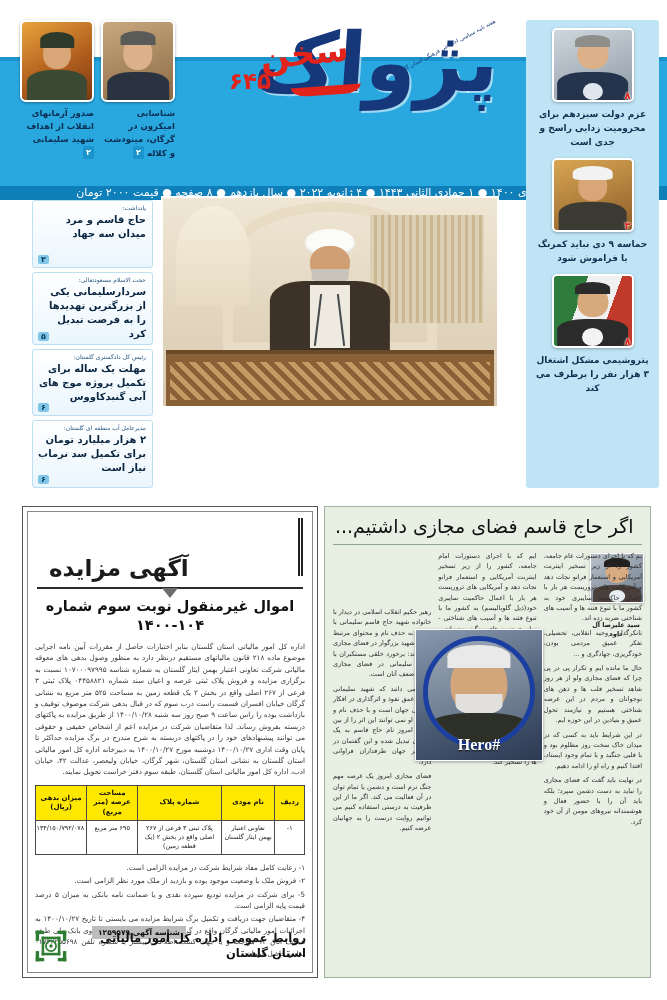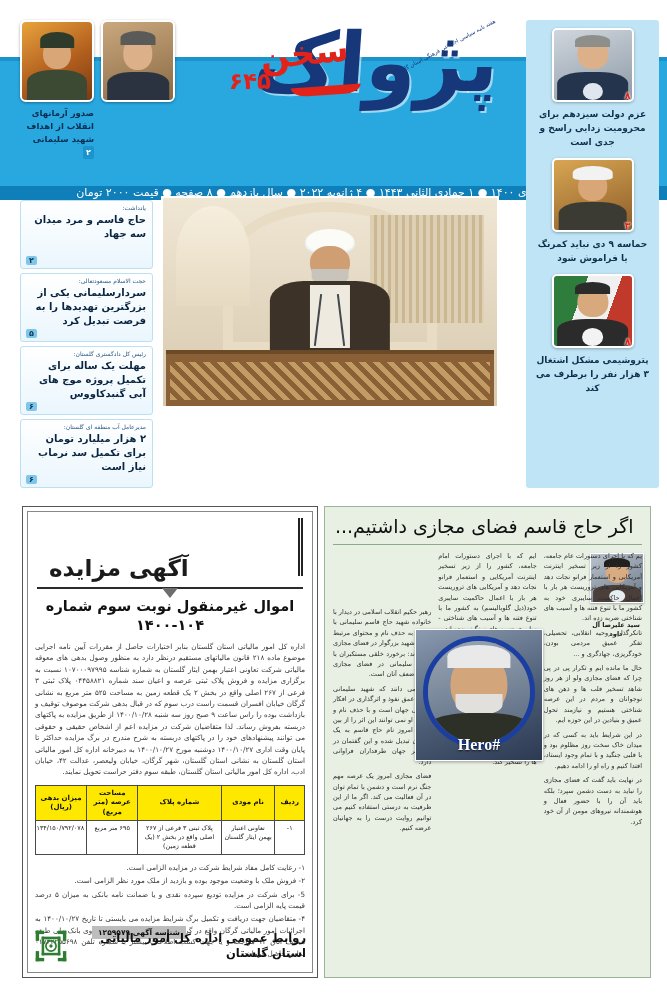"شناسایی امیکرون در گرگان، مینودشت" div.tt-text { html: none -> <div> <span>شناسایی امیکرون در گرگان، مینودشت و کلاله</span> <span>۲</span> </div> }
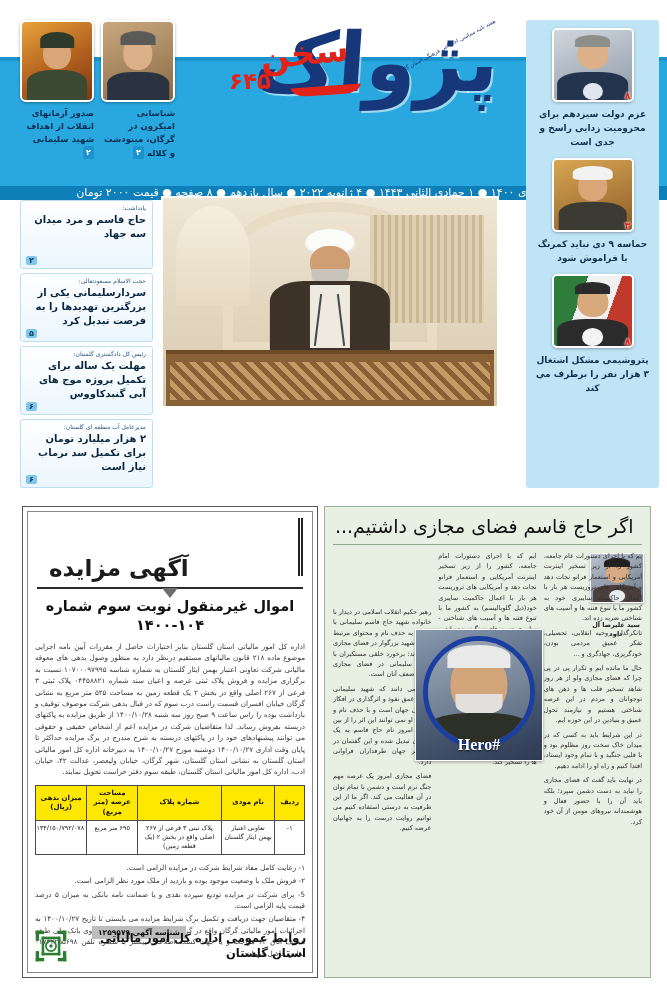"حاج قاسم و مرد میدان" .lr-item { margin-left: none -> 12px }
